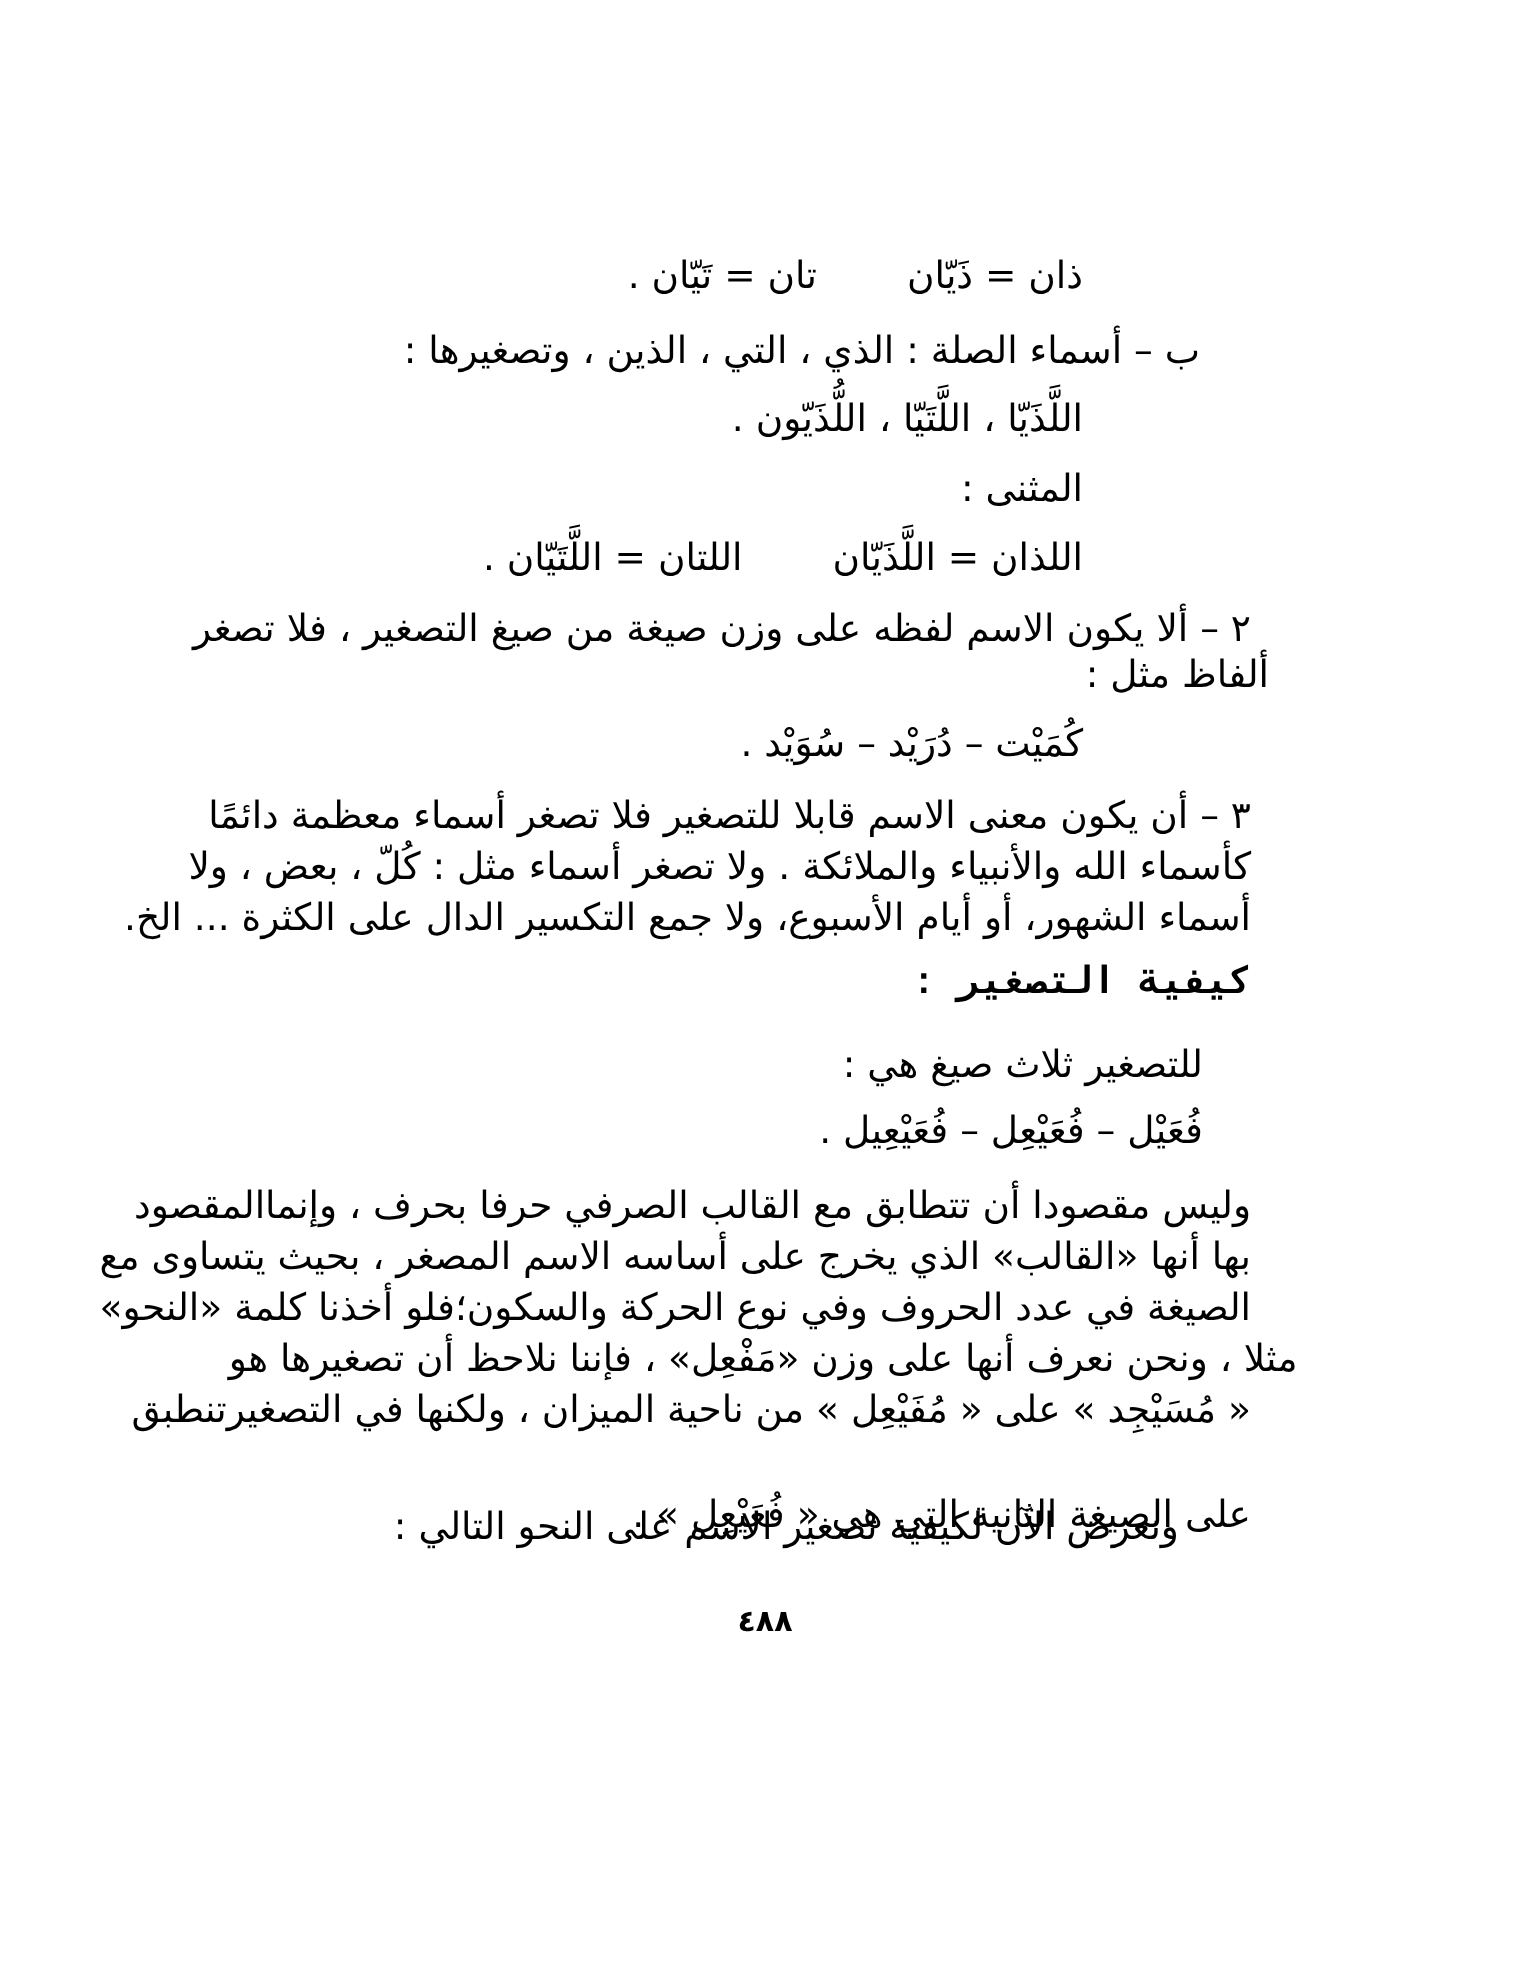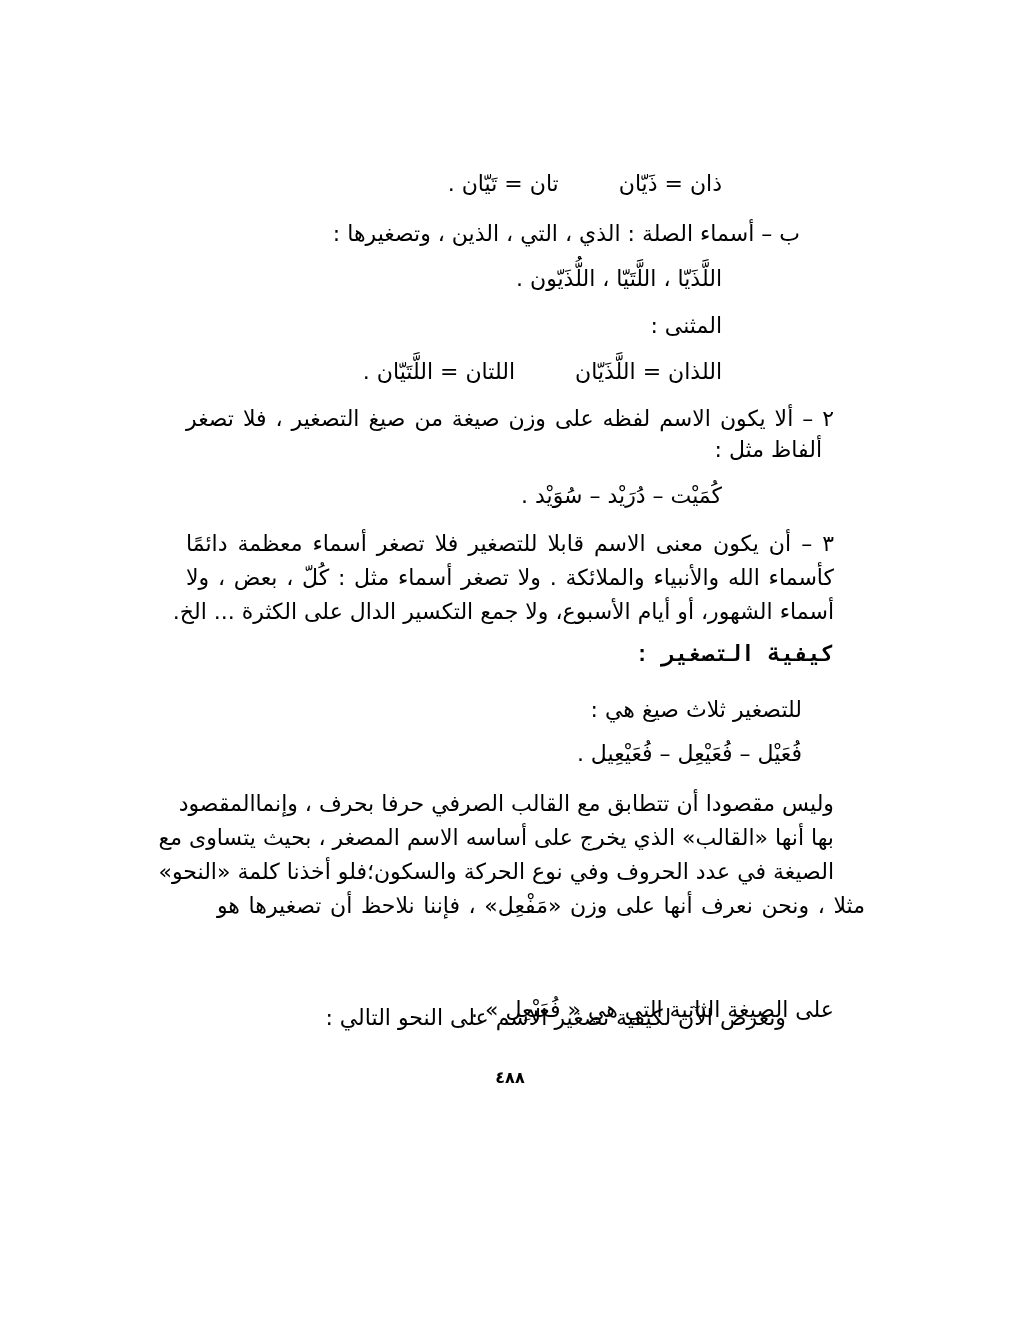"ذان = ذَيّانتان = تَيّان" .line { font-size: 22px -> 25px }
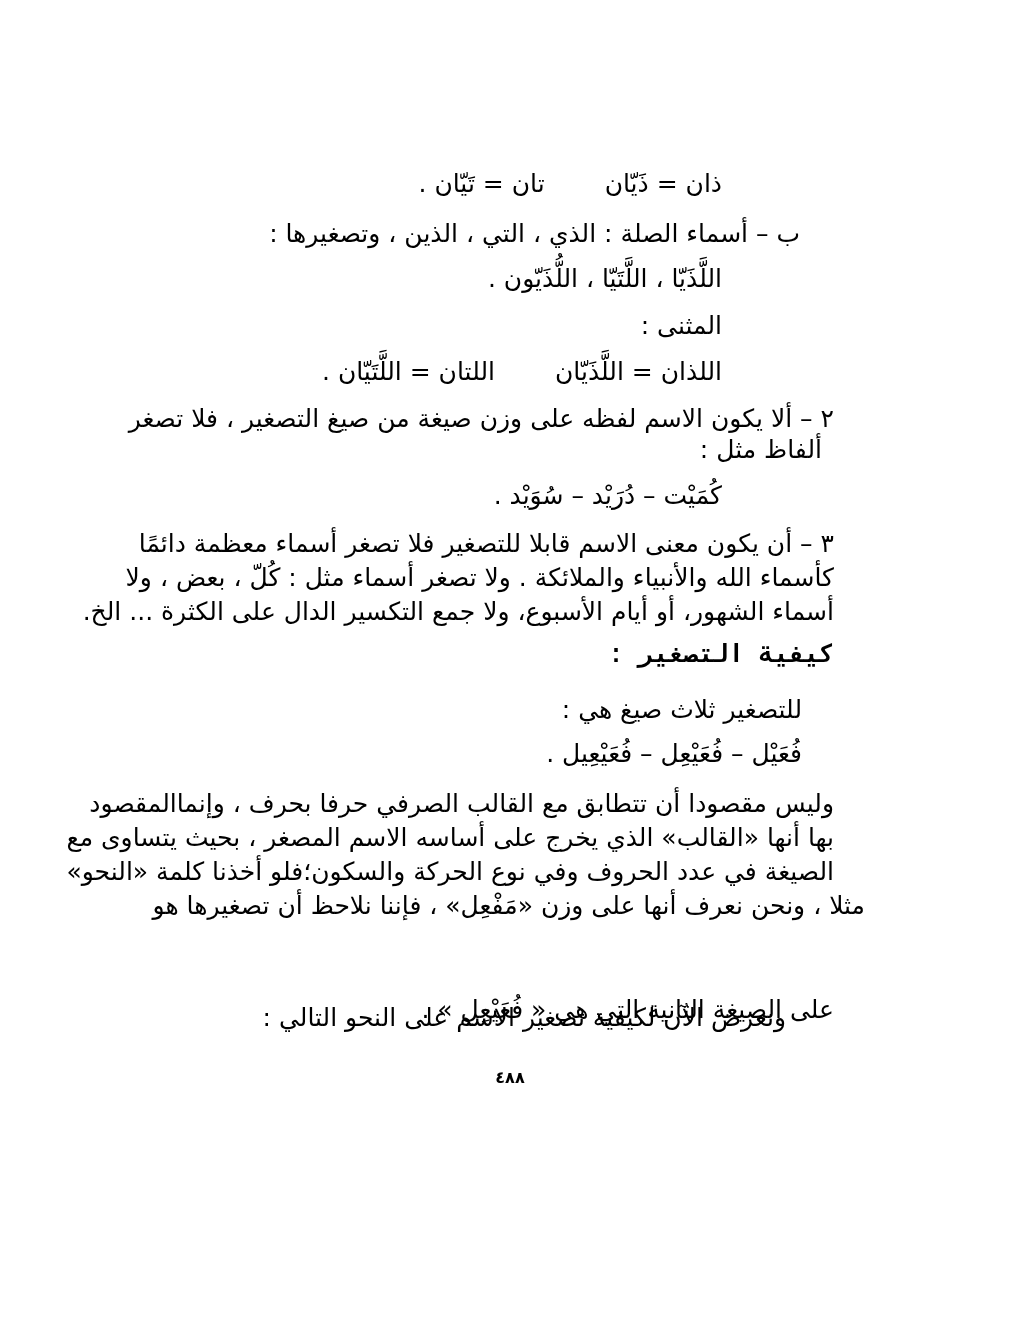"ألفاظ مثل :" div.line { right: 198px -> 174px }
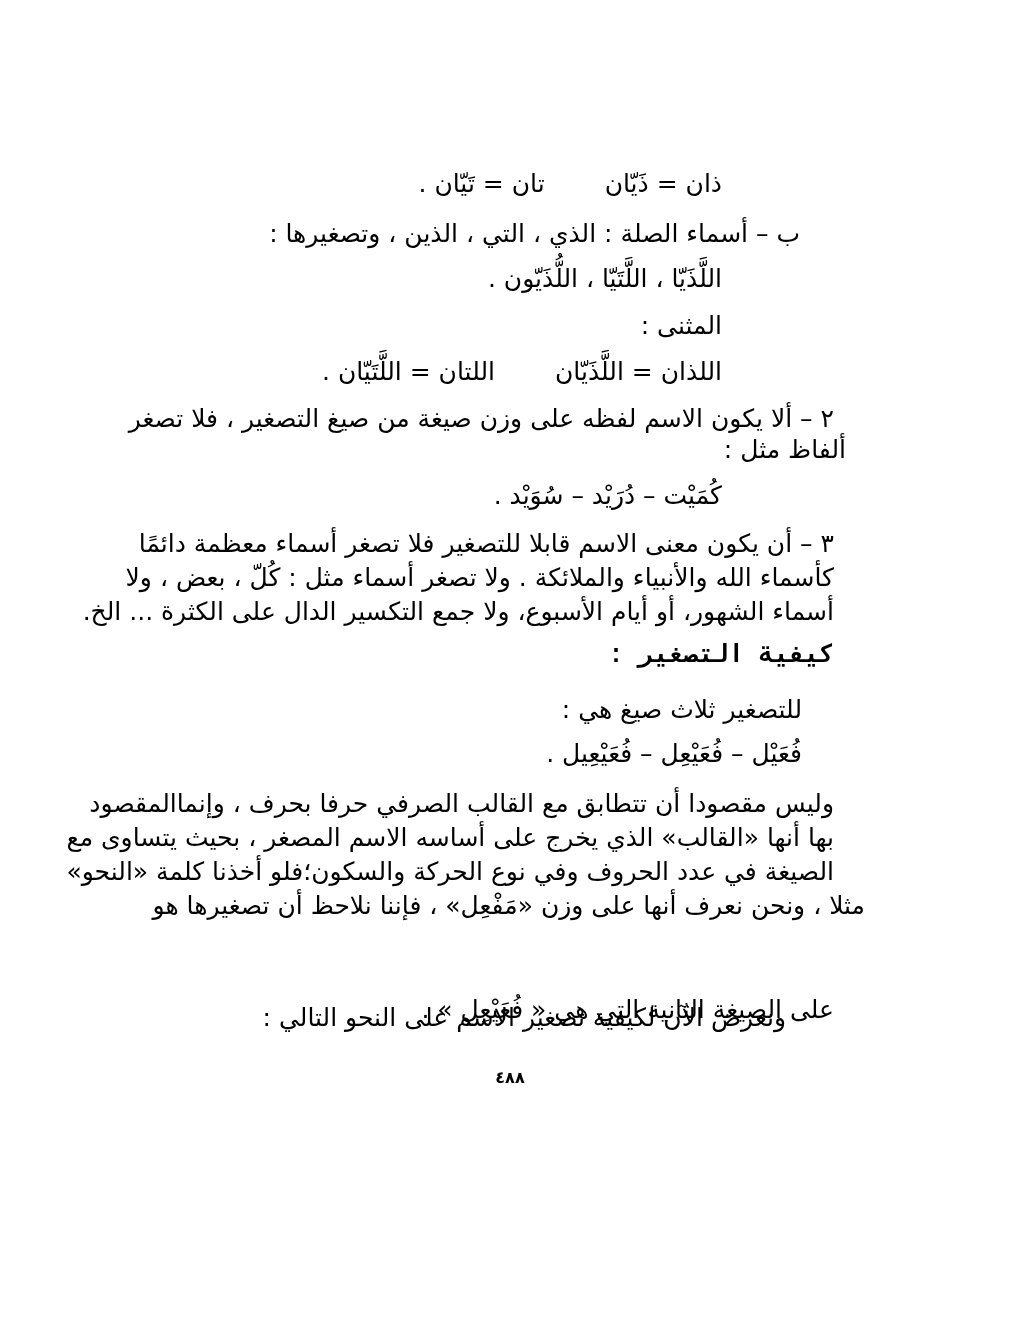"« مُسَيْجِد » على «" div.line { html: none -> <div>« مُسَيْجِد » على « مُفَيْعِل » من ناحية الميزان ، ولكنها في التصغيرتنطبق</div> }
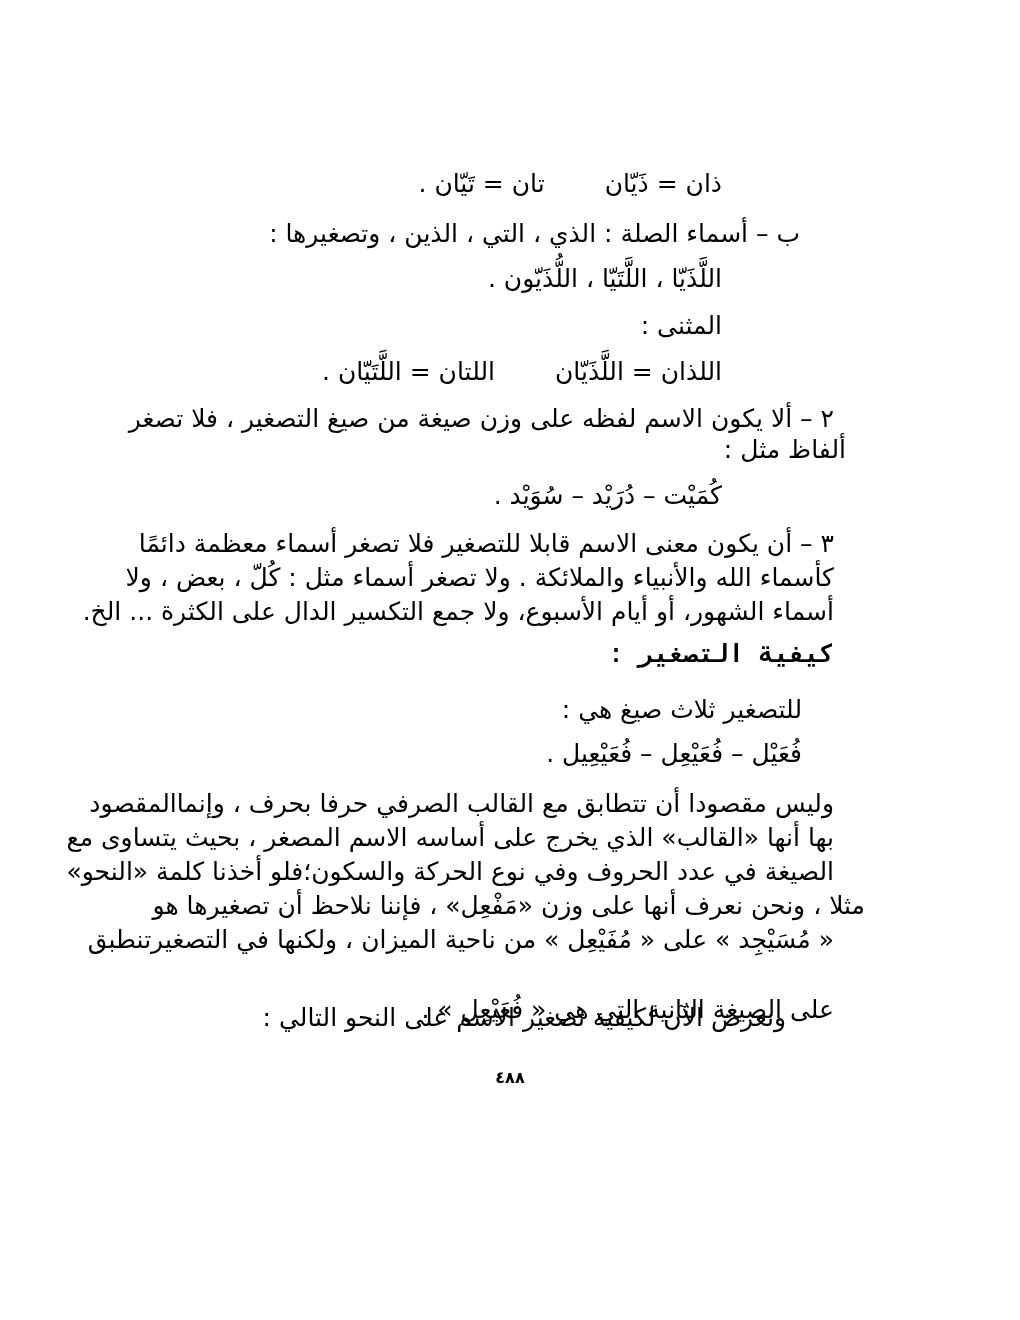"٤٨٨" .page-number { font-size: 16px -> 20px }
